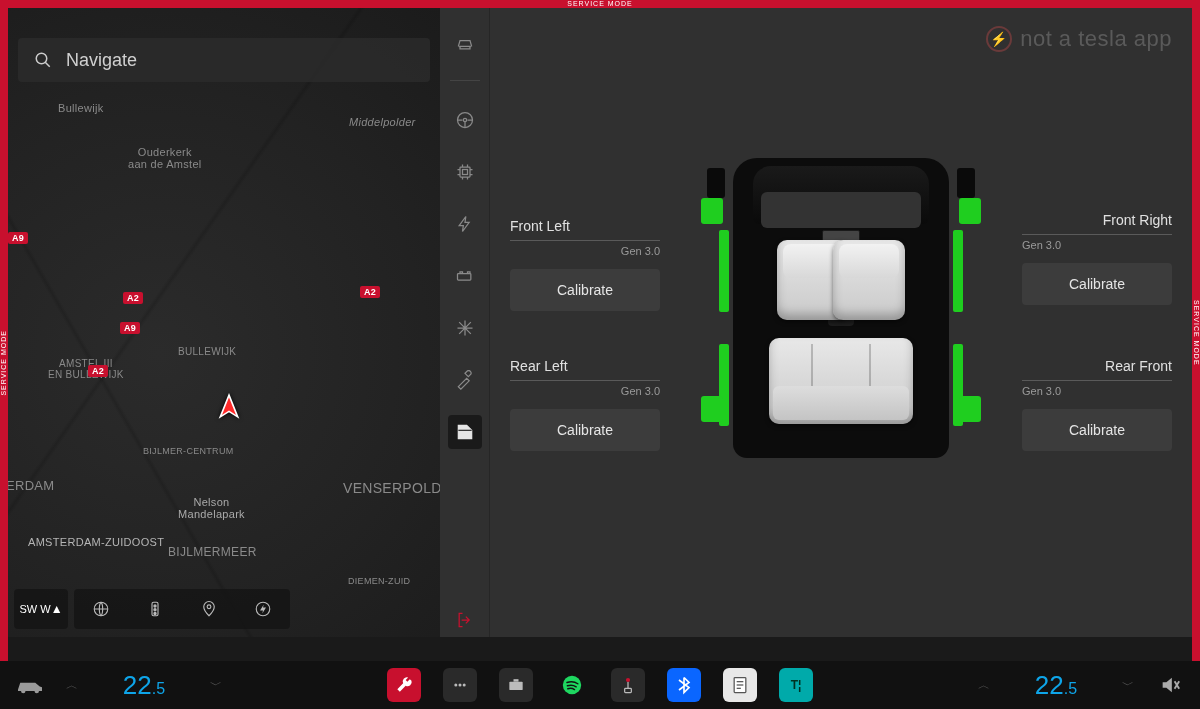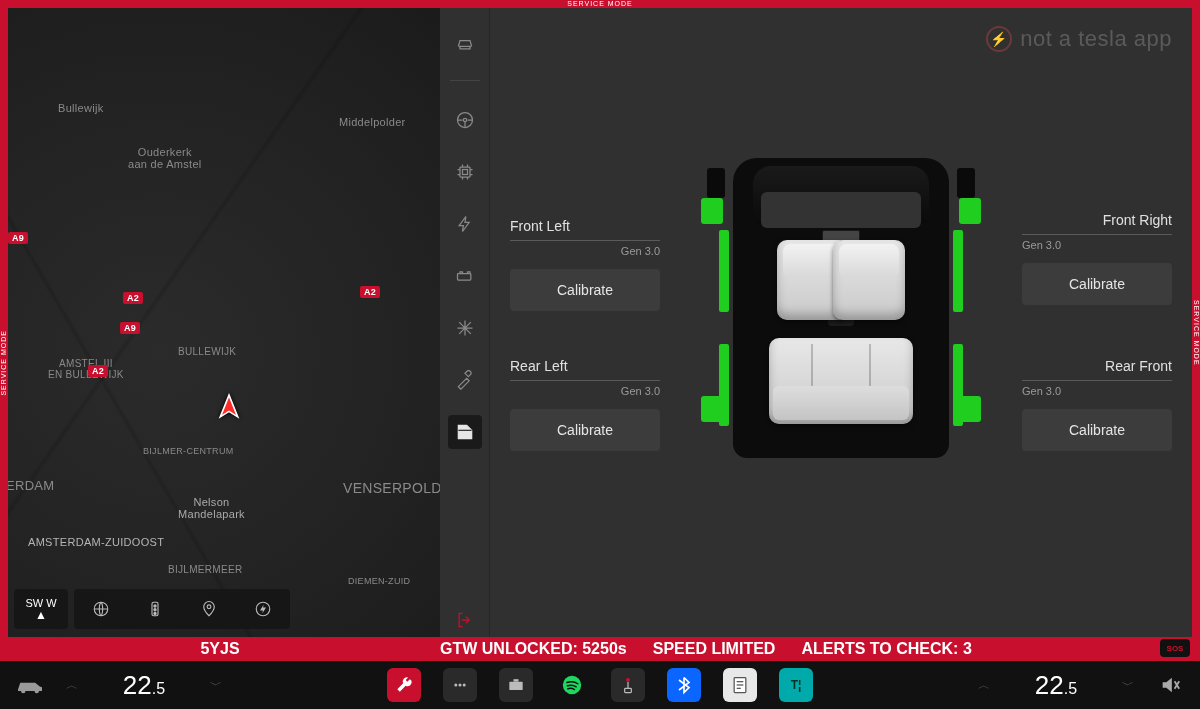"Navigate" div.map-search { html: none -> <div> <svg> <circle></circle> <line></line> </svg> <span>Navigate</span> </div> }
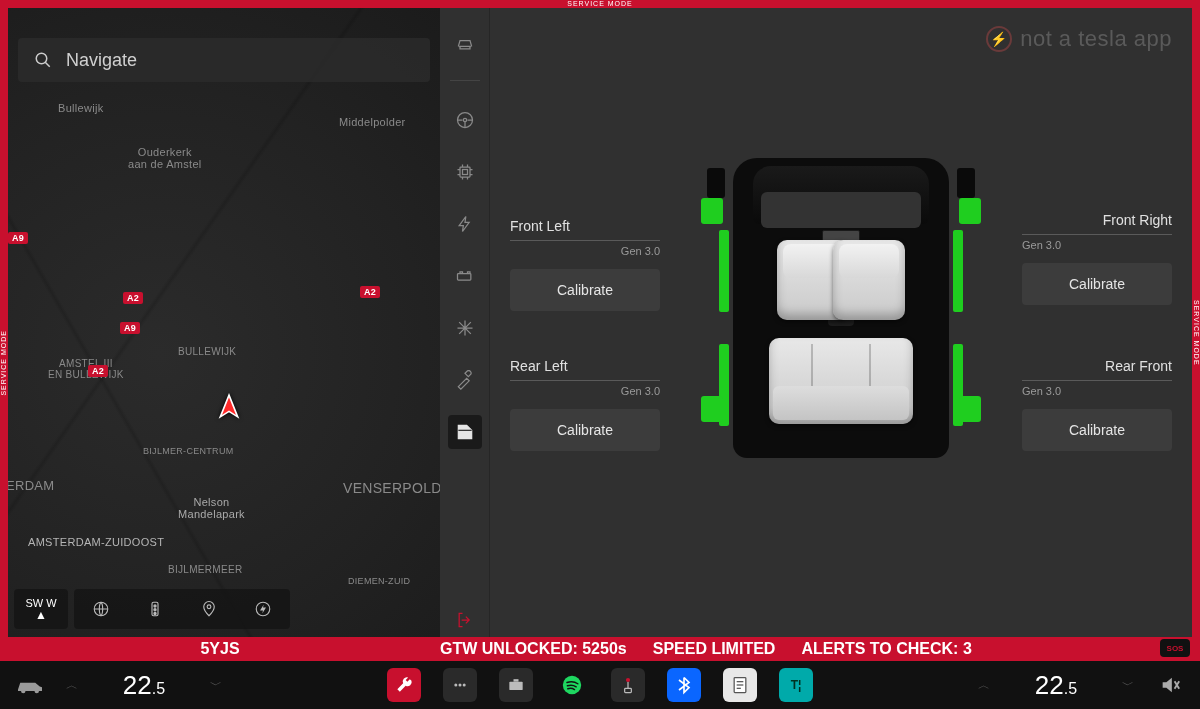"Middelpolder" div.ml { font-style: none -> italic; left: 331px -> 341px }
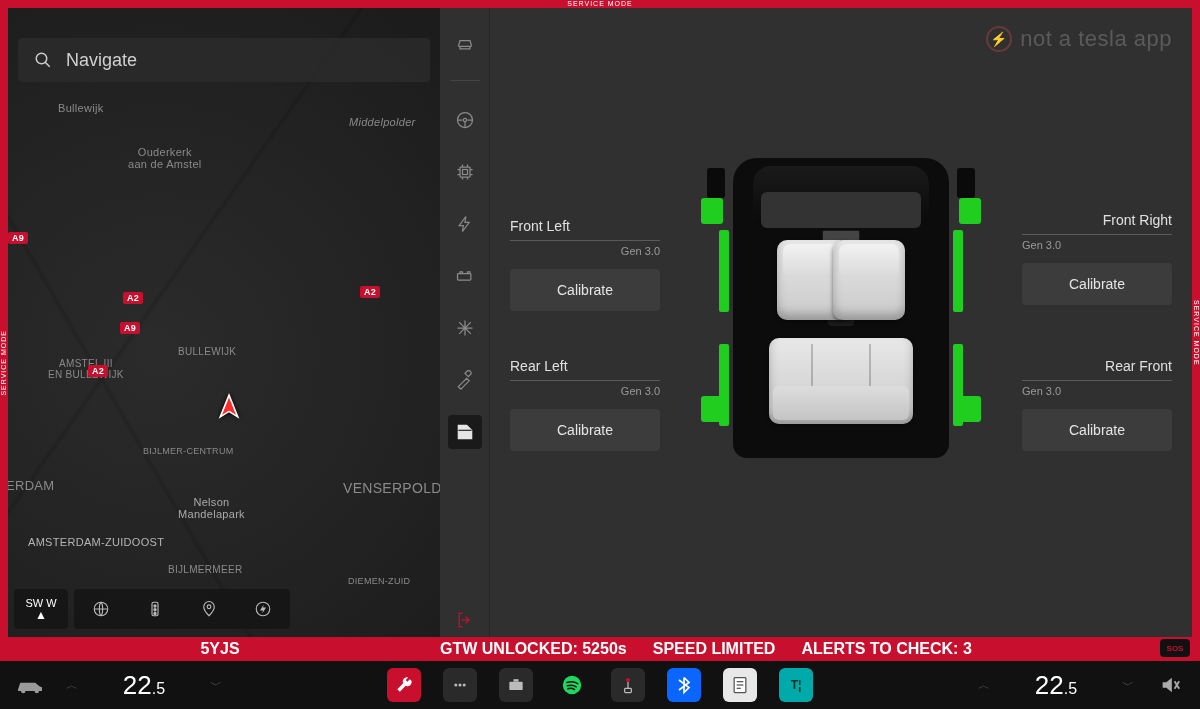"BIJLMERMEER" div.ml { font-size: 10px -> 12px; top: 556px -> 537px }
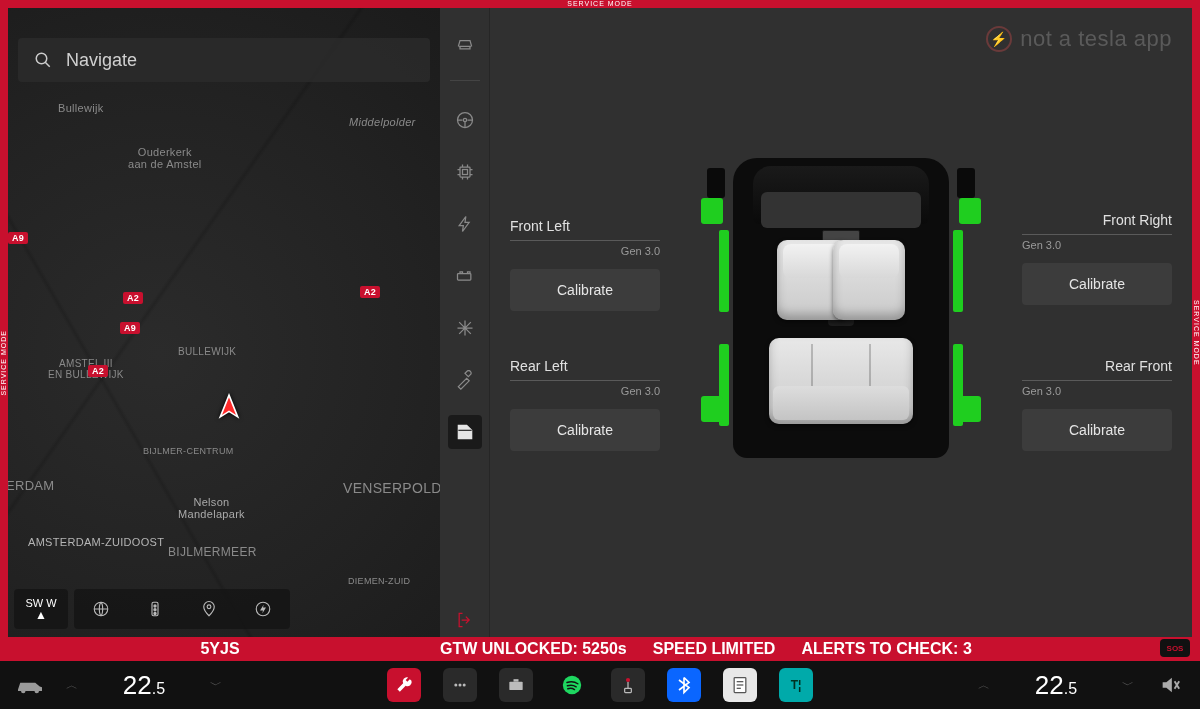"SW W" .compass { flex-direction: column -> row }
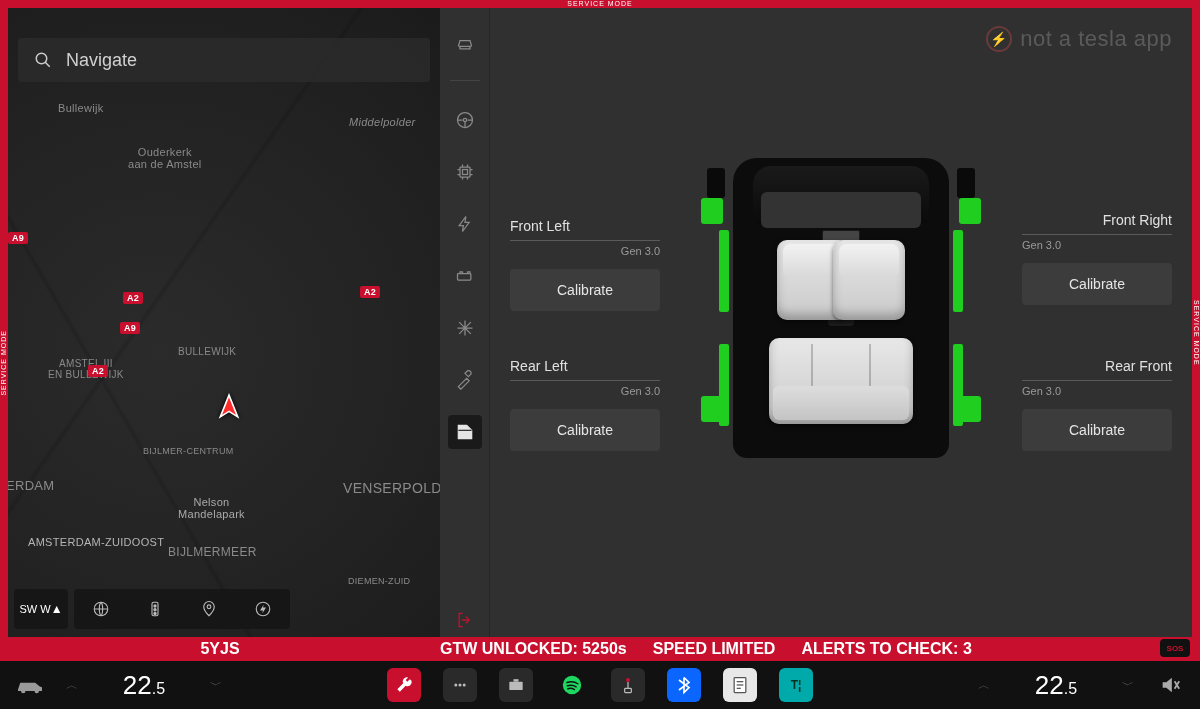"5YJS" div.red-strip { html: <div> <div>5YJS</div> <div> <span>GTW UNLOCKED: 5250s</span> <span>SPEED LIMITED</span> <span>ALERTS TO CHECK: 3</span> </div> <div>SOS</div> </div> -> none }
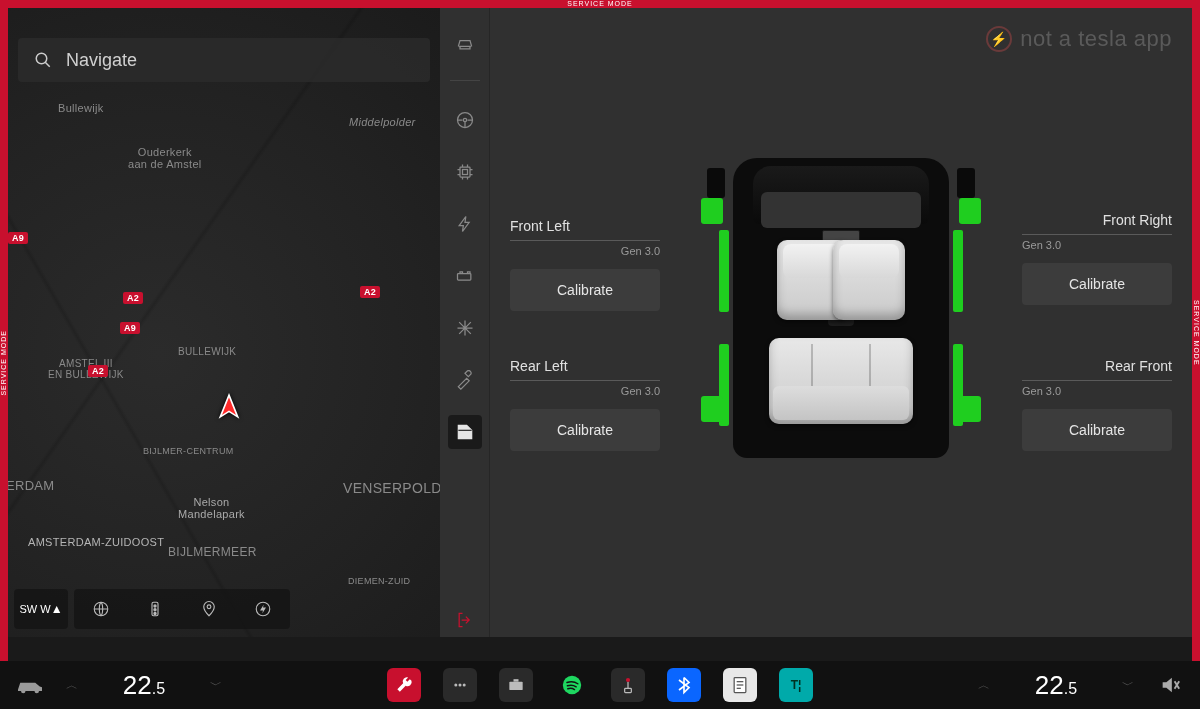"22" .dock .temp { color: #ffffff -> #0ea5e9 }
